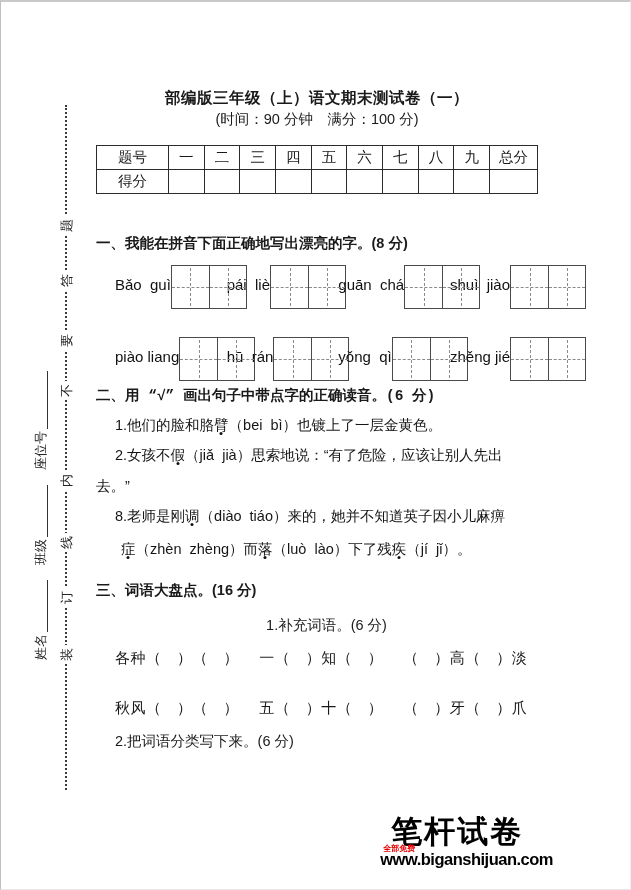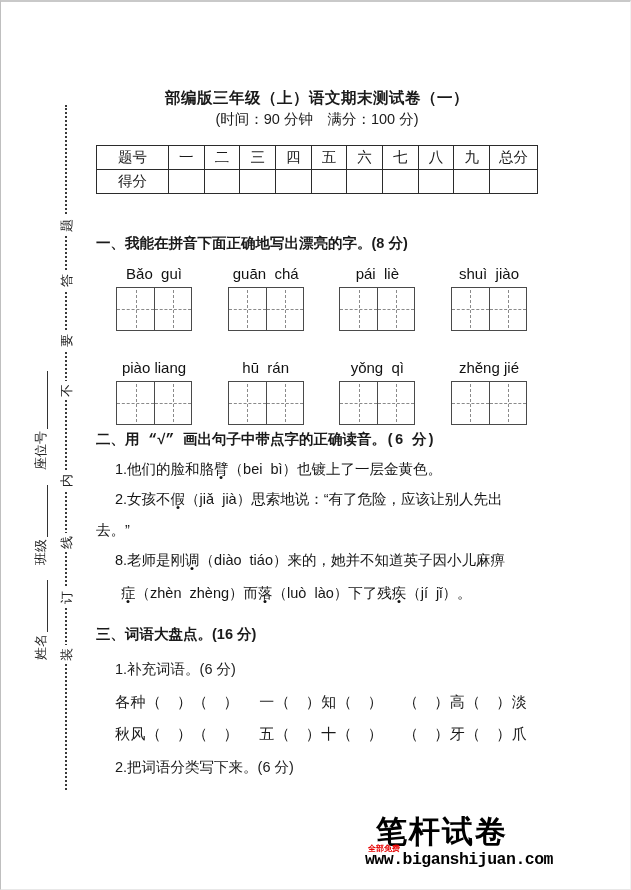"Bǎo guì" .char-group { flex-direction: column -> row }
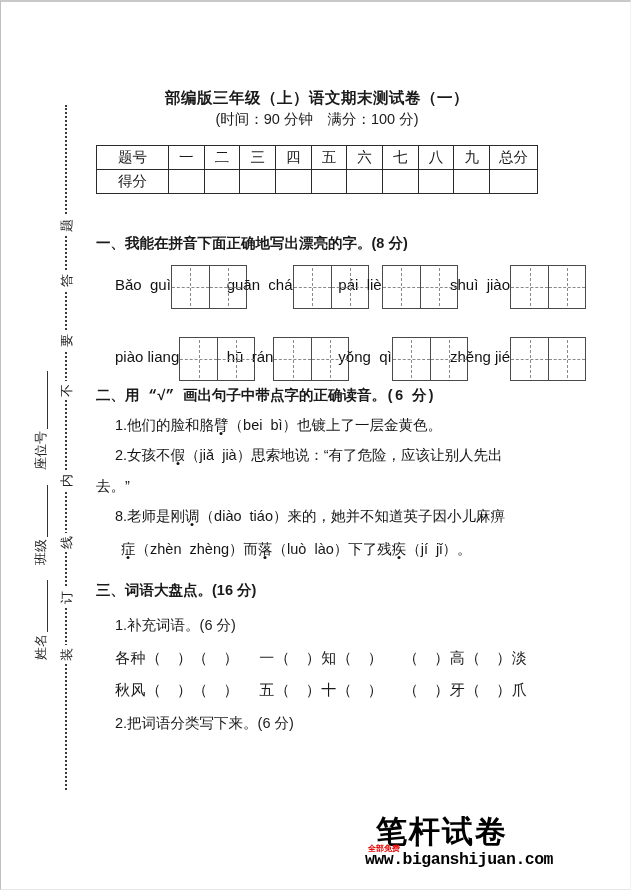"guān chá" div.char-group { order: before "pái liè" -> after "pái liè" }
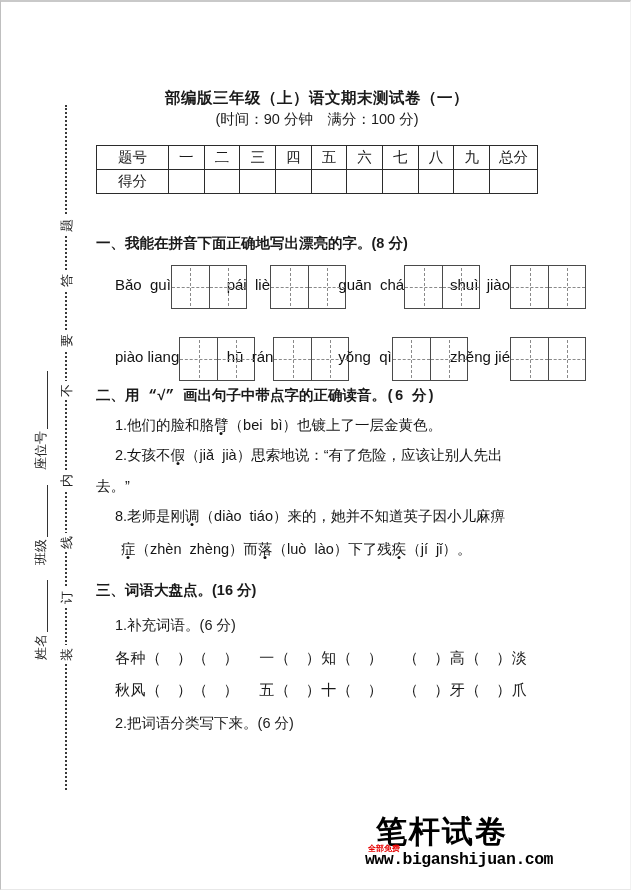"1.补充词语。(6 分)" .s3-sub1 { text-align: none -> center }
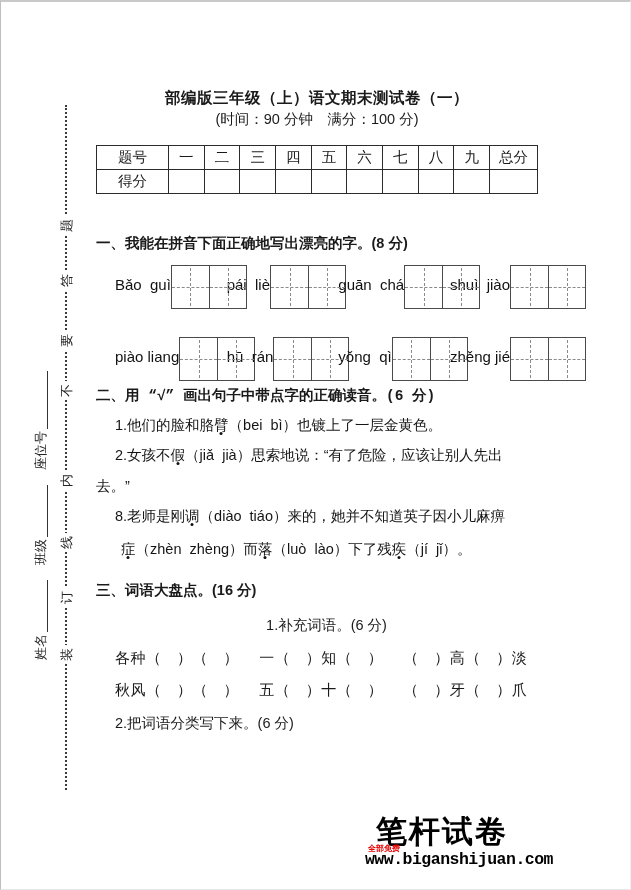"秋风（ ）（ ） 五（ ）十（" .fl2 { margin-top: 8px -> 26px }
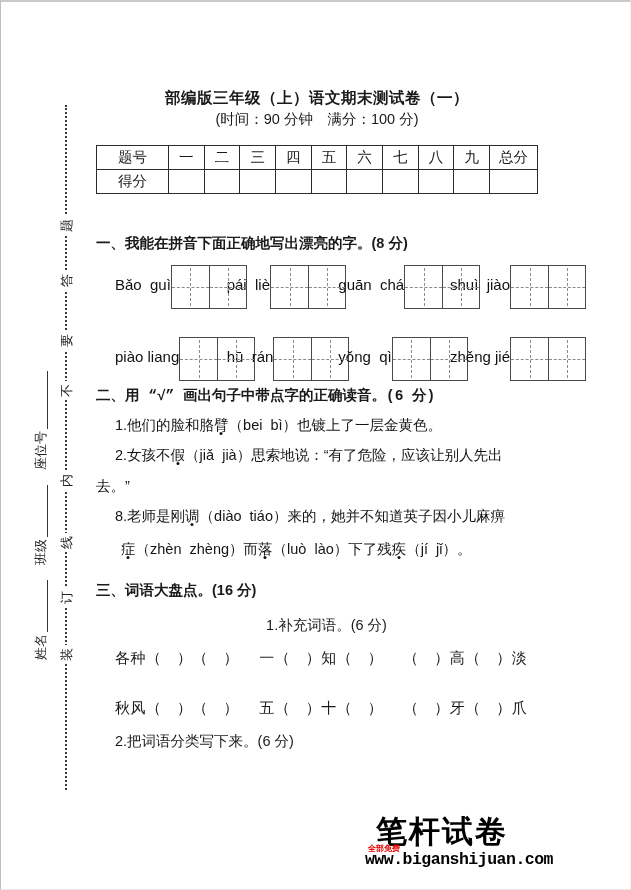"www.biganshijuan.com" .brand-url { font-family: Liberation Mono, monospace -> Liberation Sans, sans-serif }
